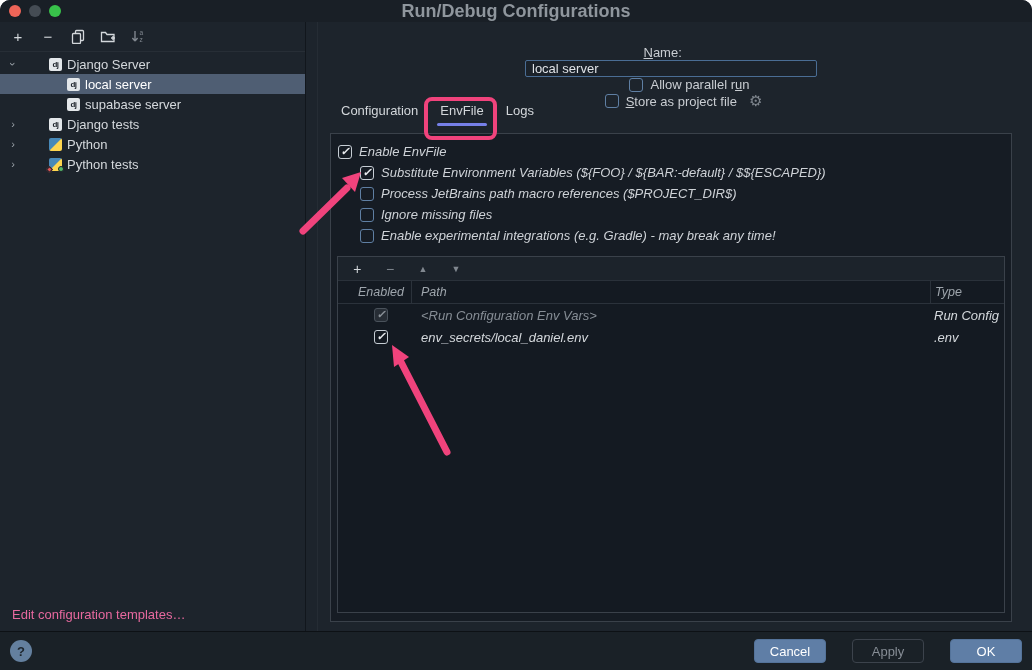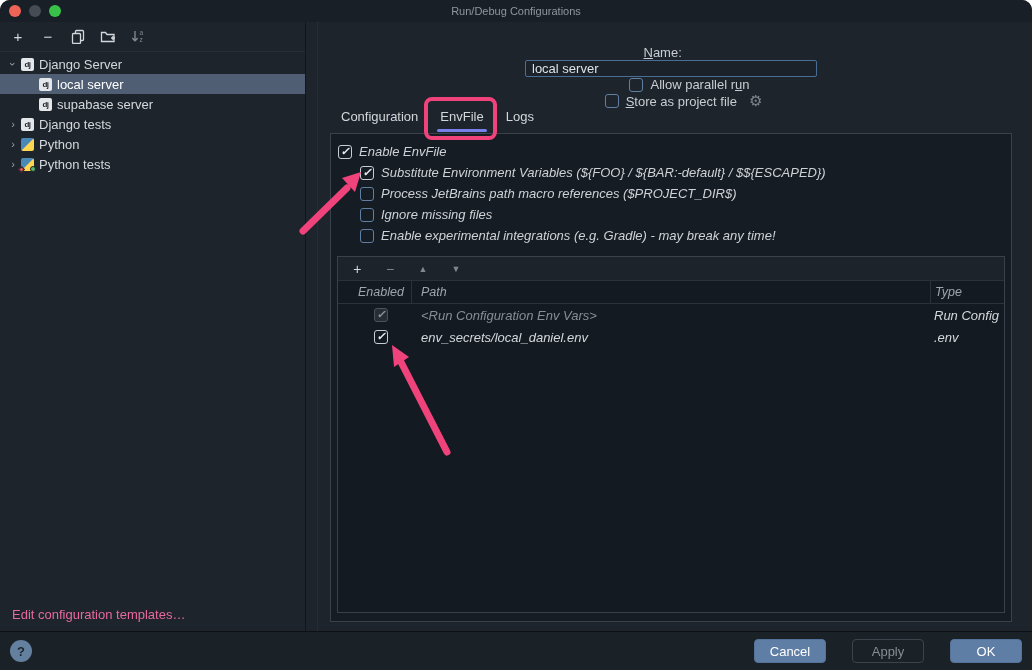"Run/Debug Configurations" .win-title { font-size: 11px -> 18px; font-weight: normal -> bold }
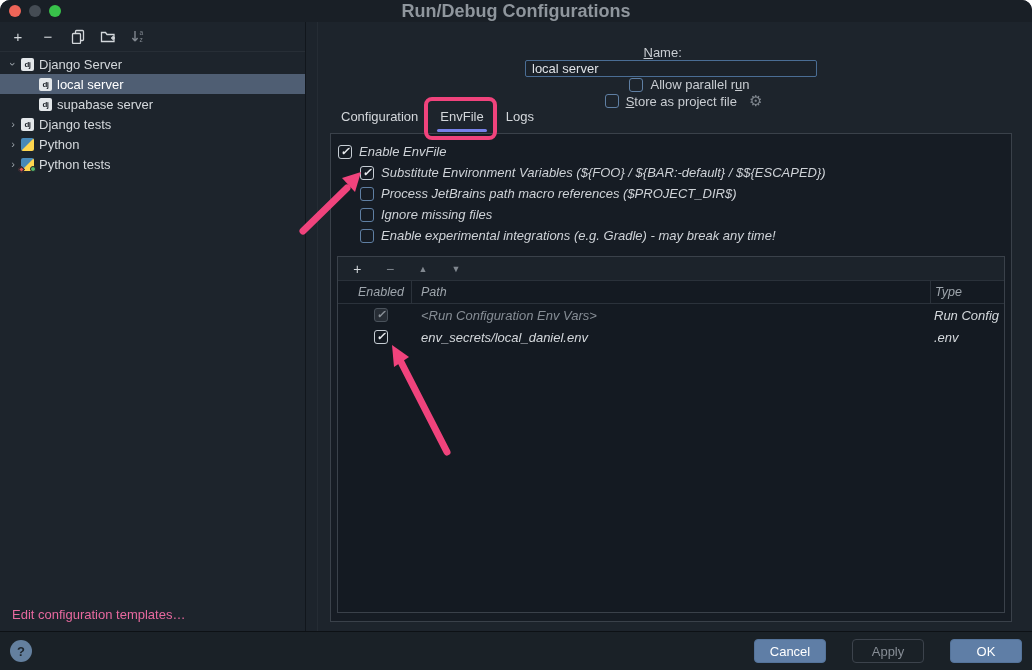"dj" .appicon { margin-left: none -> 28px }
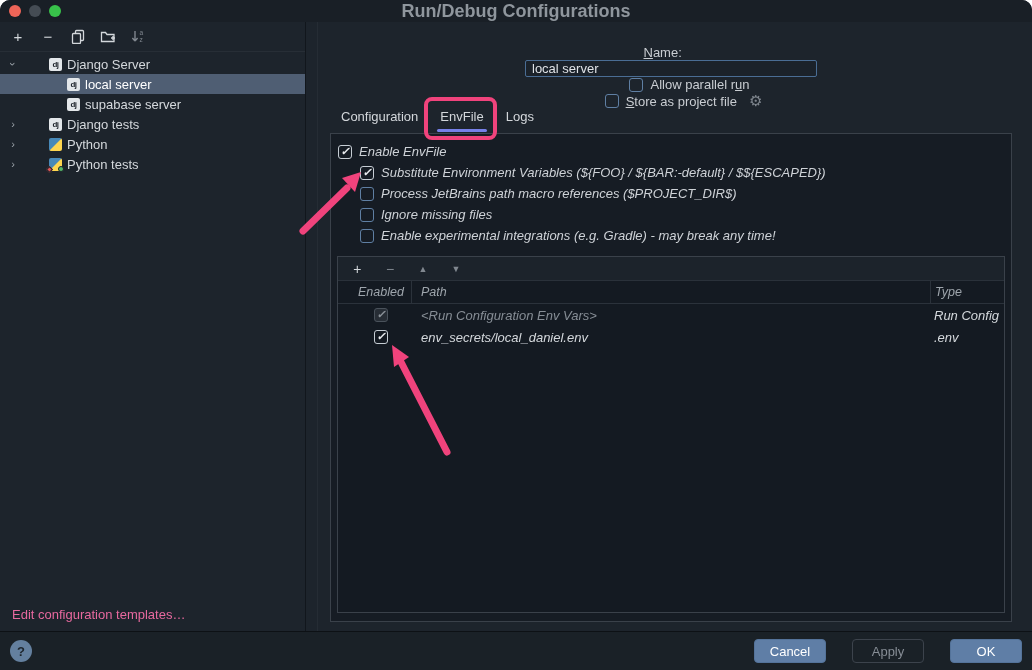"Configuration" .tabs { top: 78px -> 72px }
